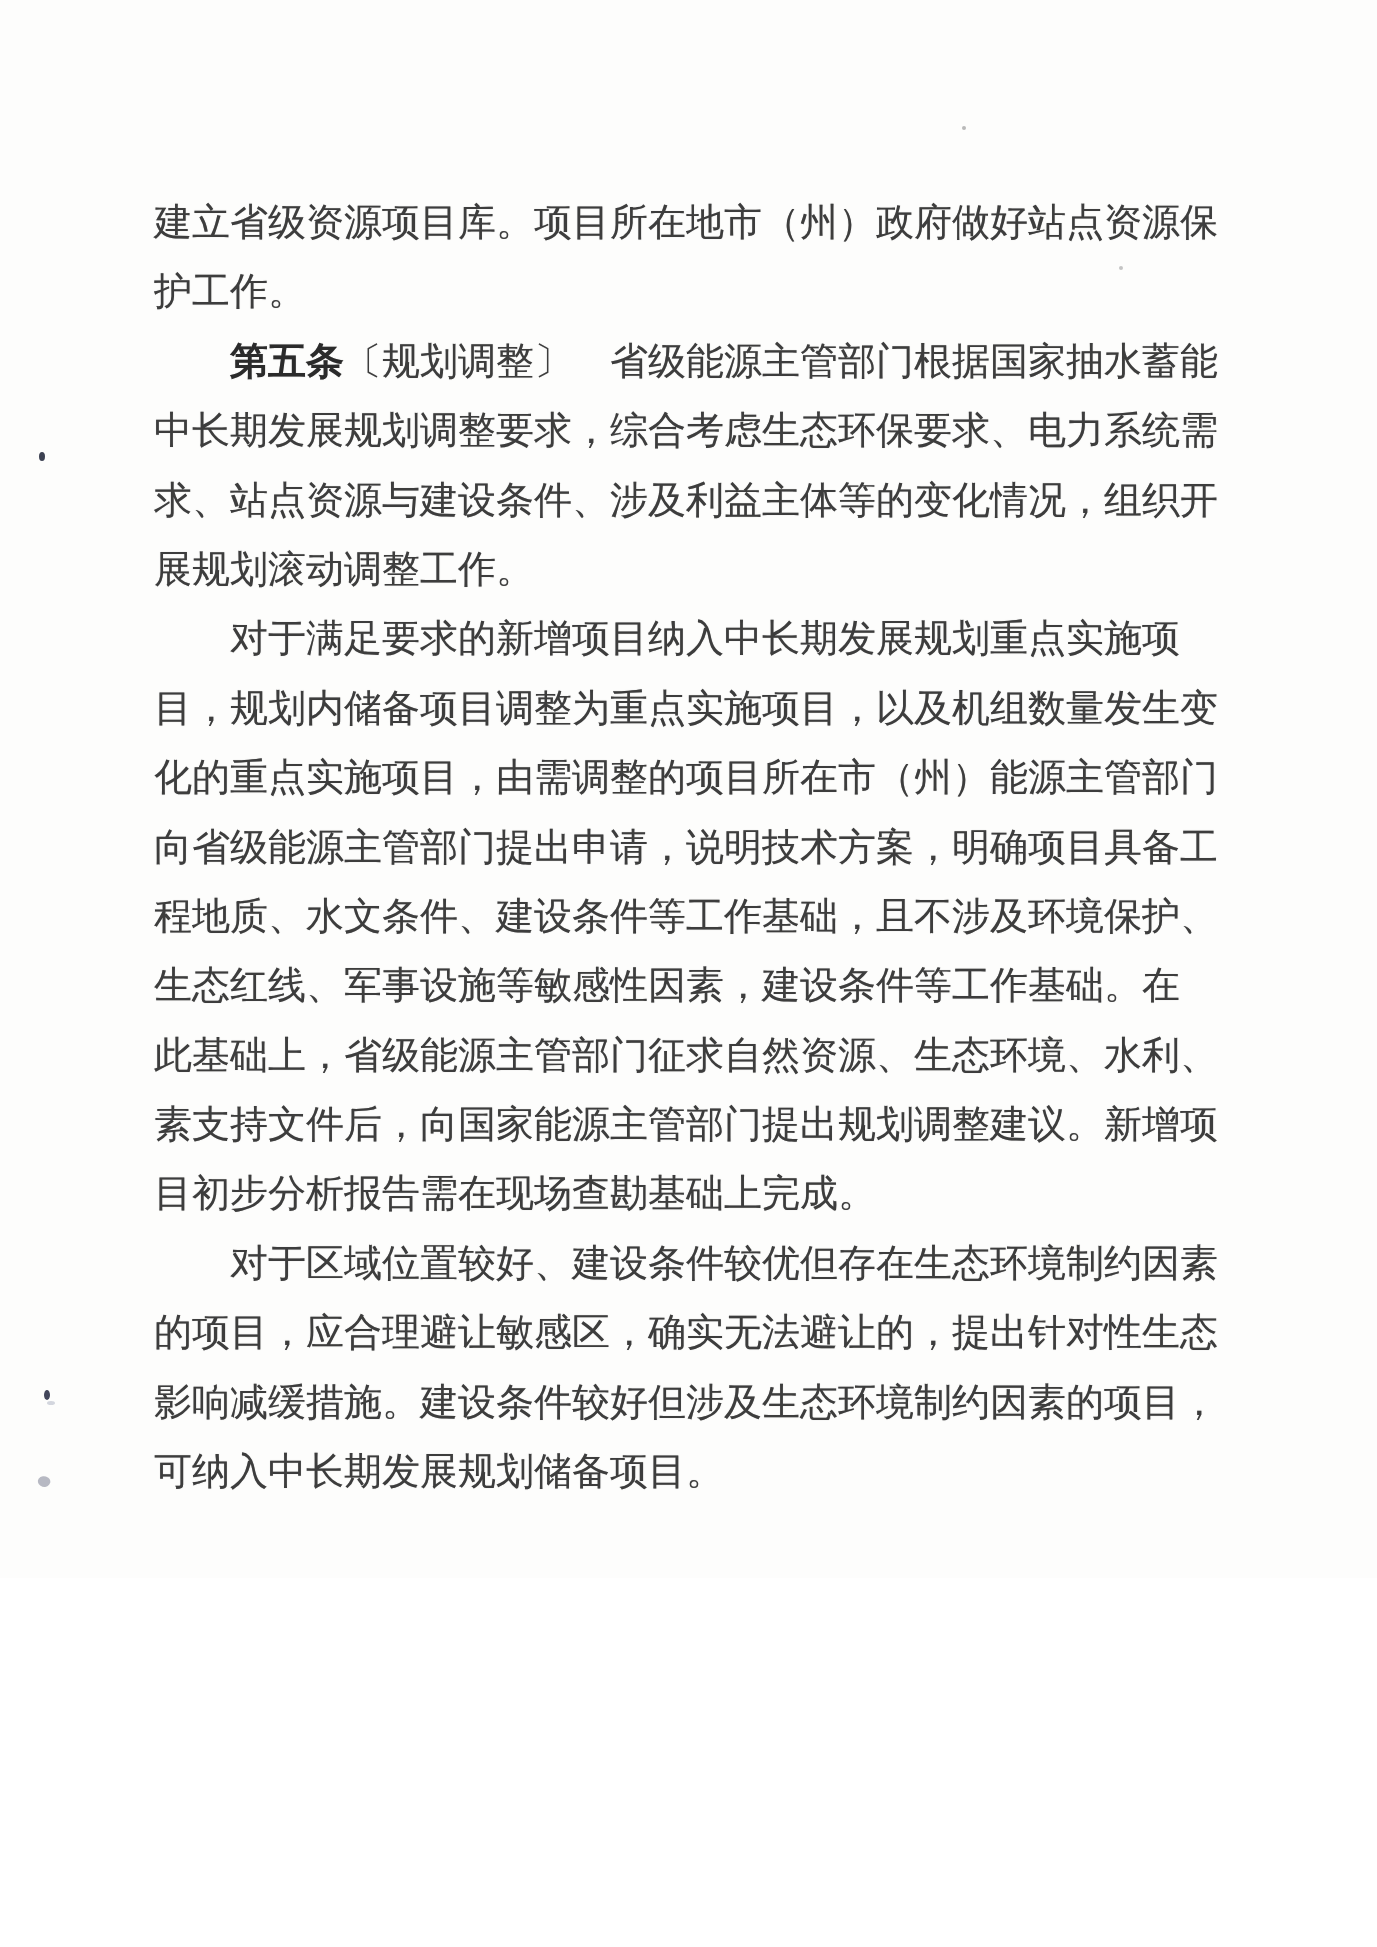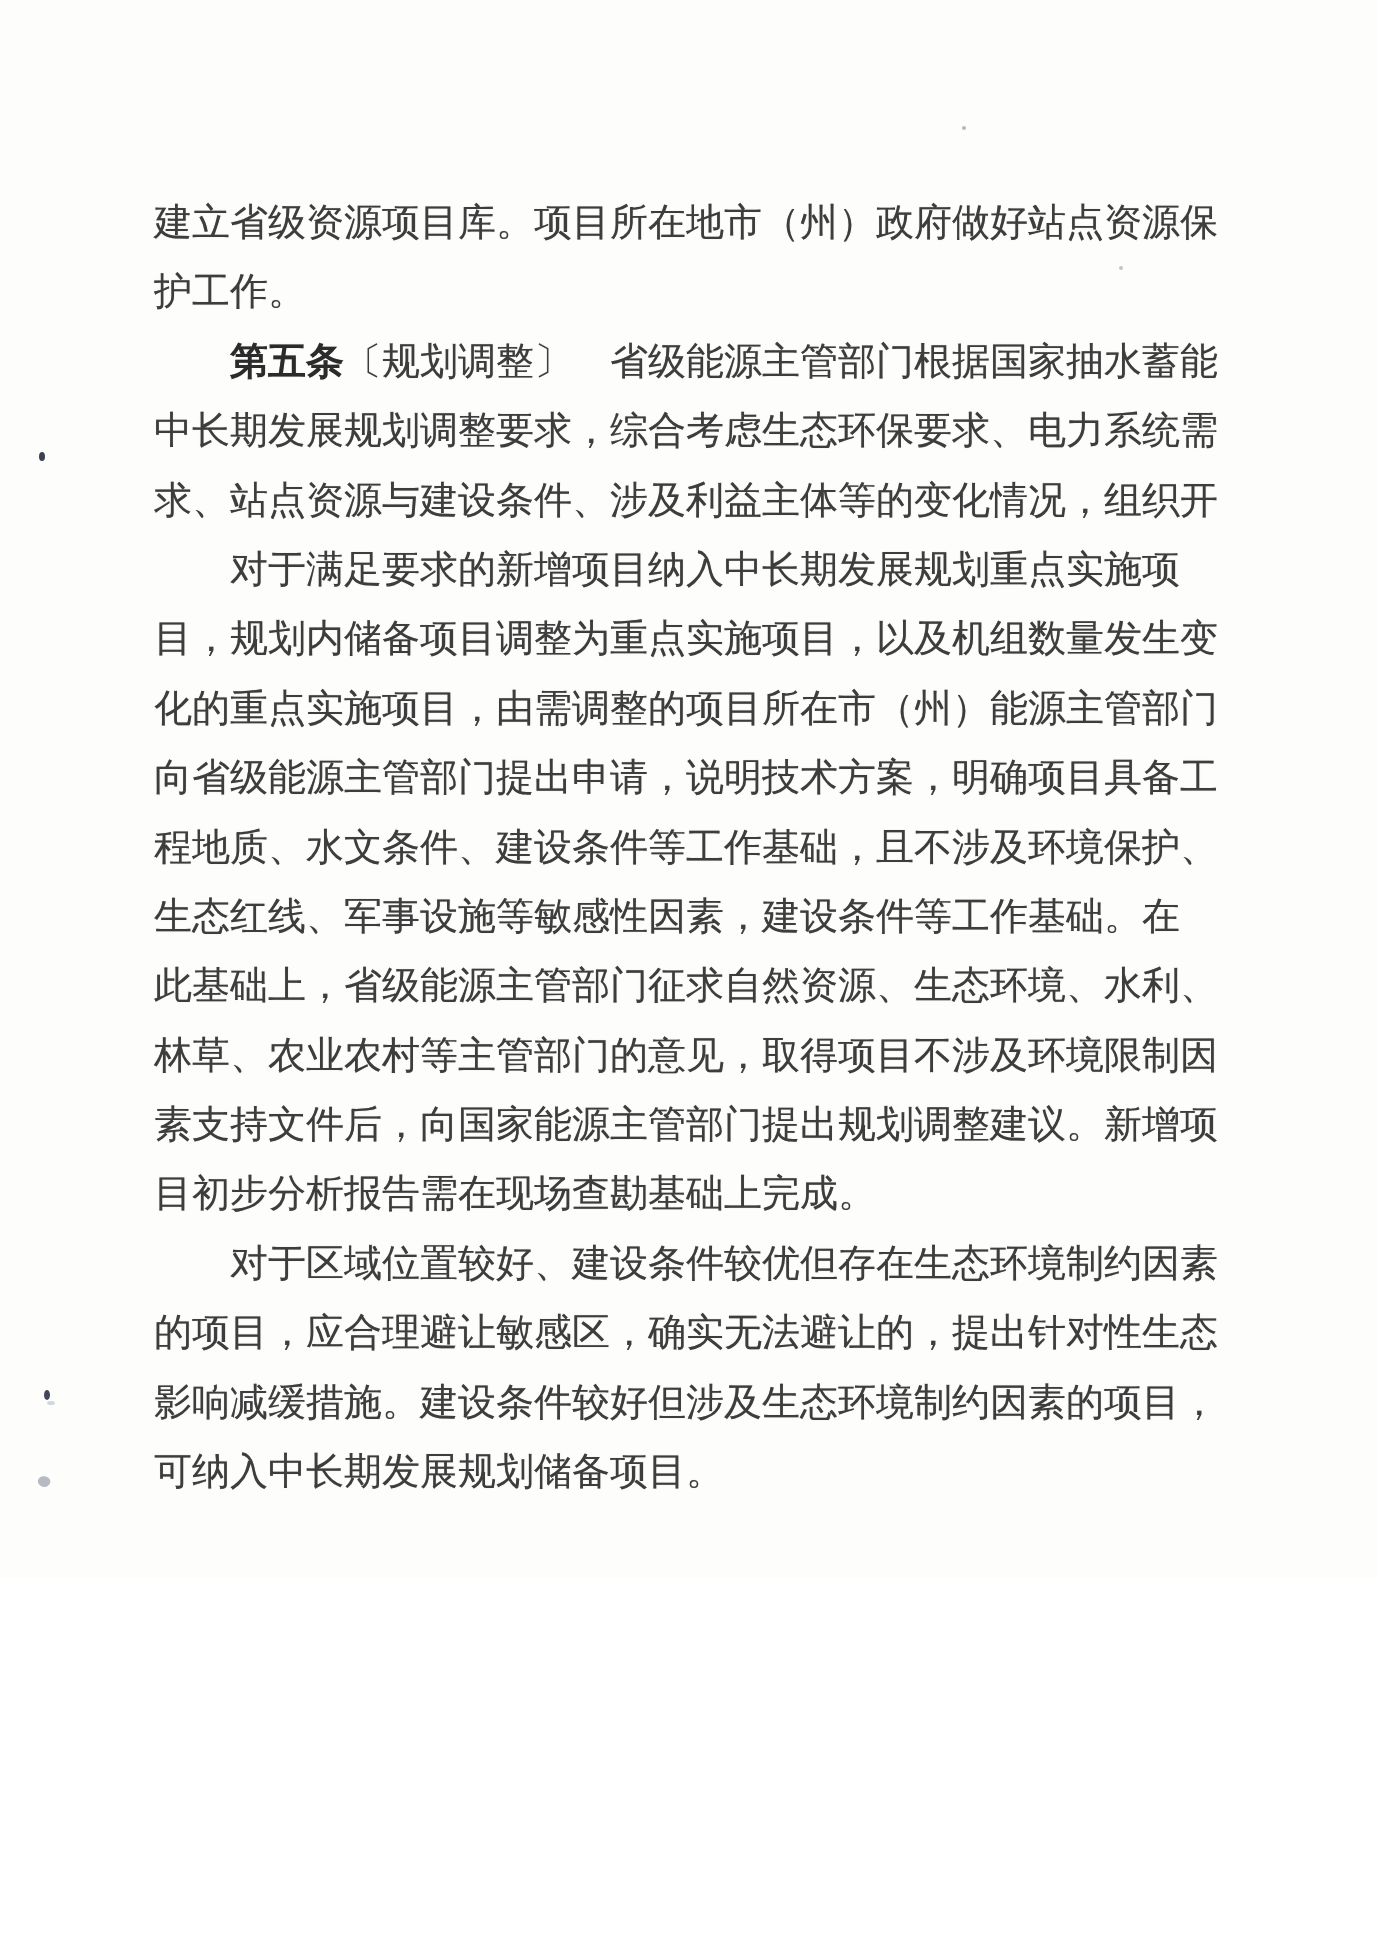"展规划滚动调整工作。" div.line { html: none -> <div><span>展规划滚动调整工作。</span></div> }
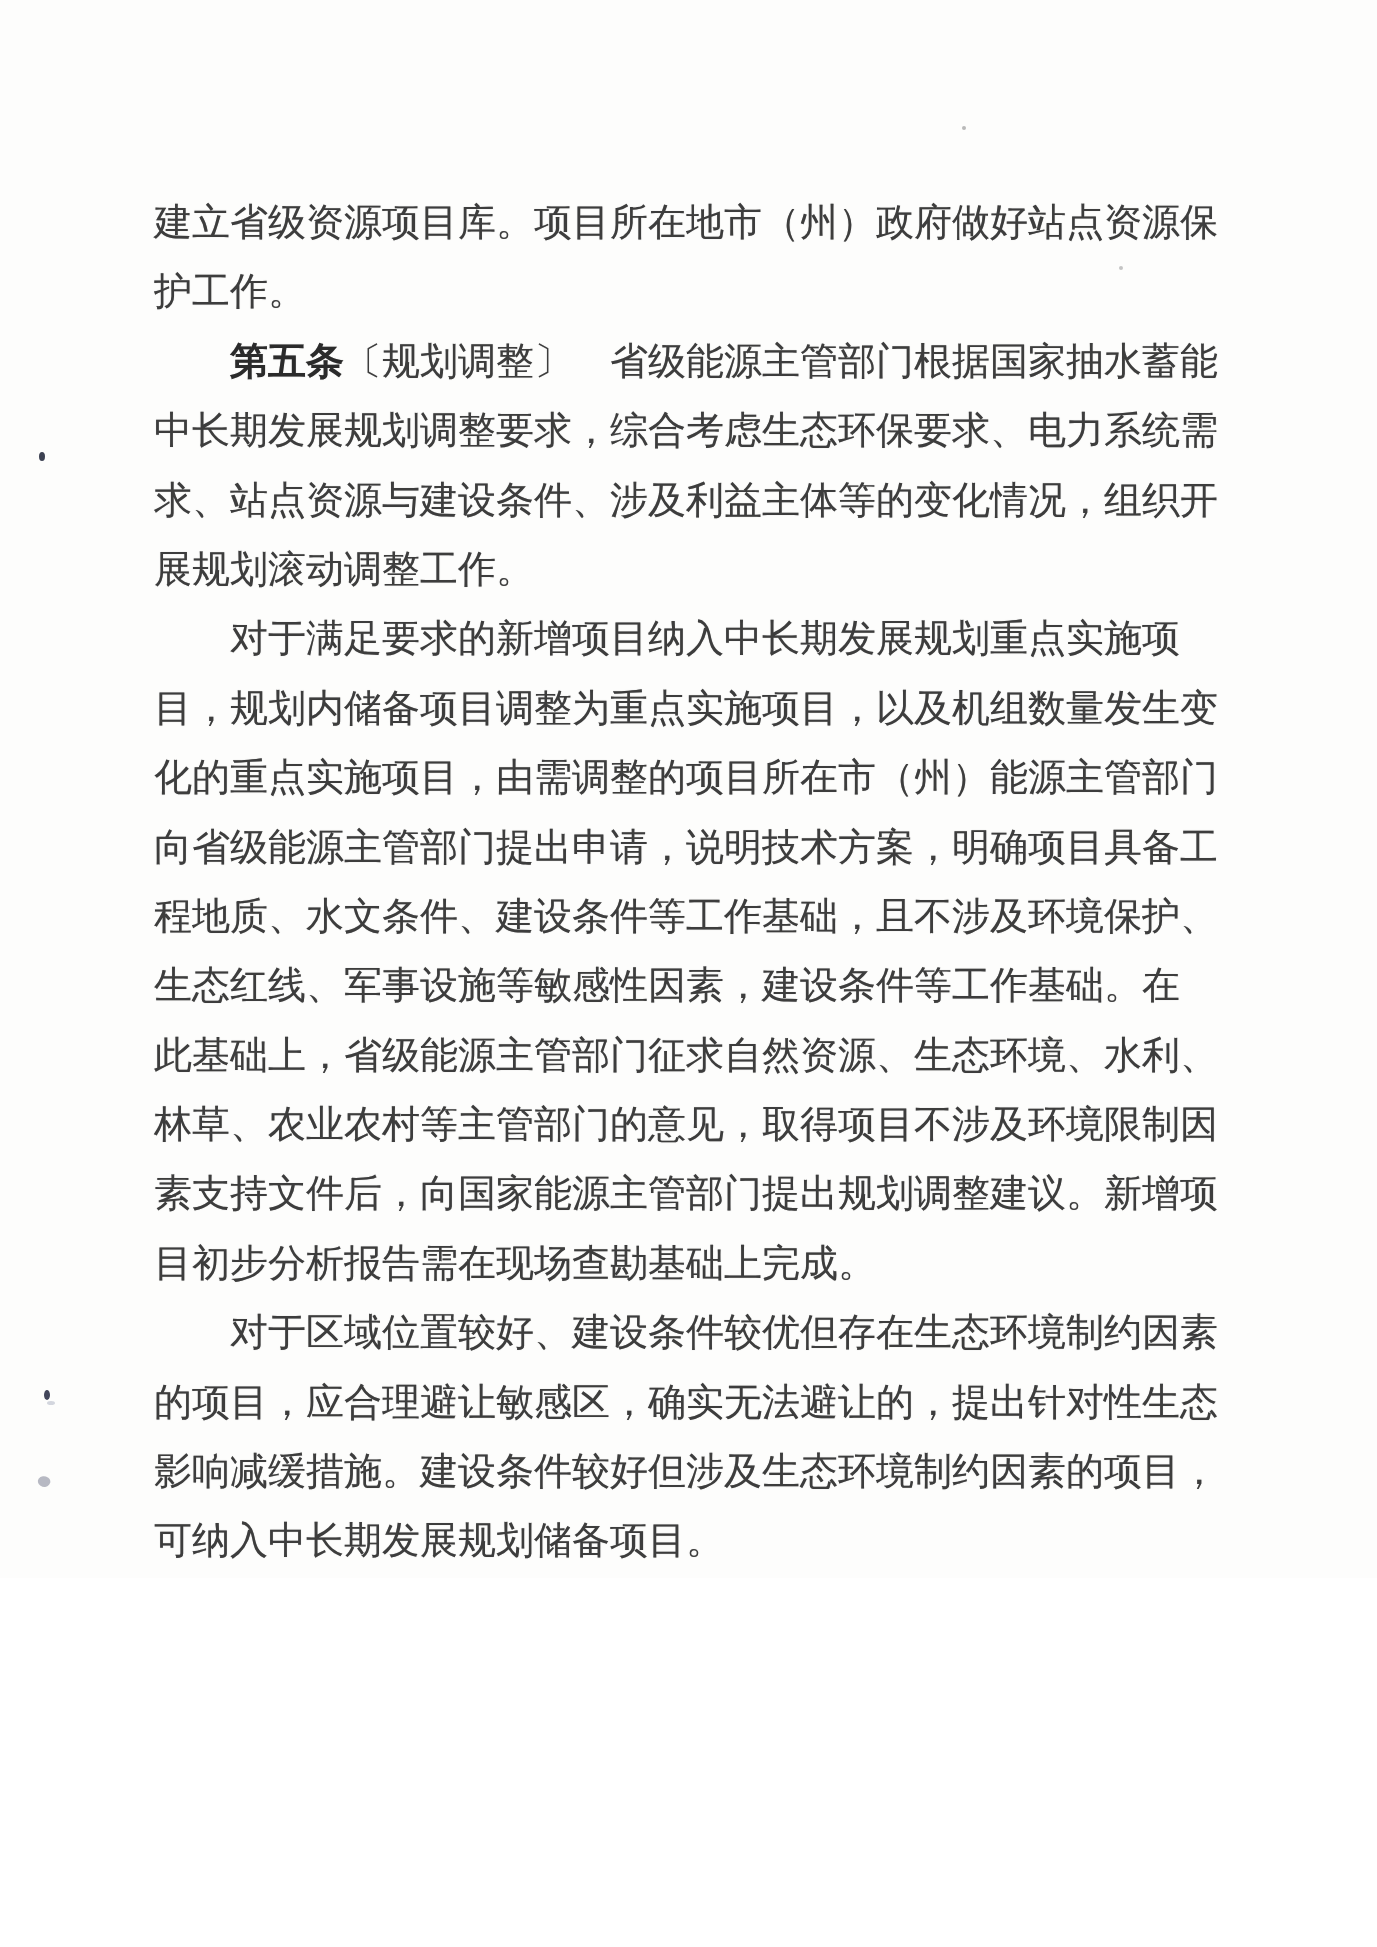"林草、农业农村等主管部门的意见，取得项目不涉及环境限制因" div.line { html: <div><span>林草、农业农村等主管部门的意见，取得项目不涉及环境限制因</span></div> -> none }
